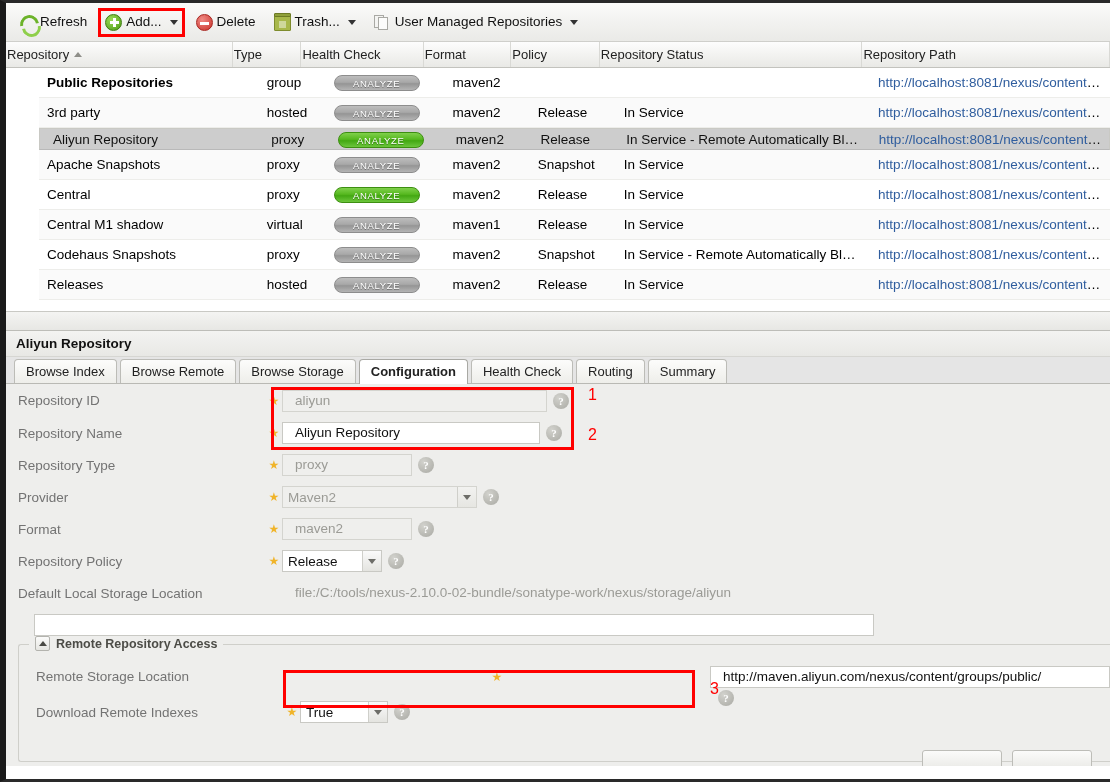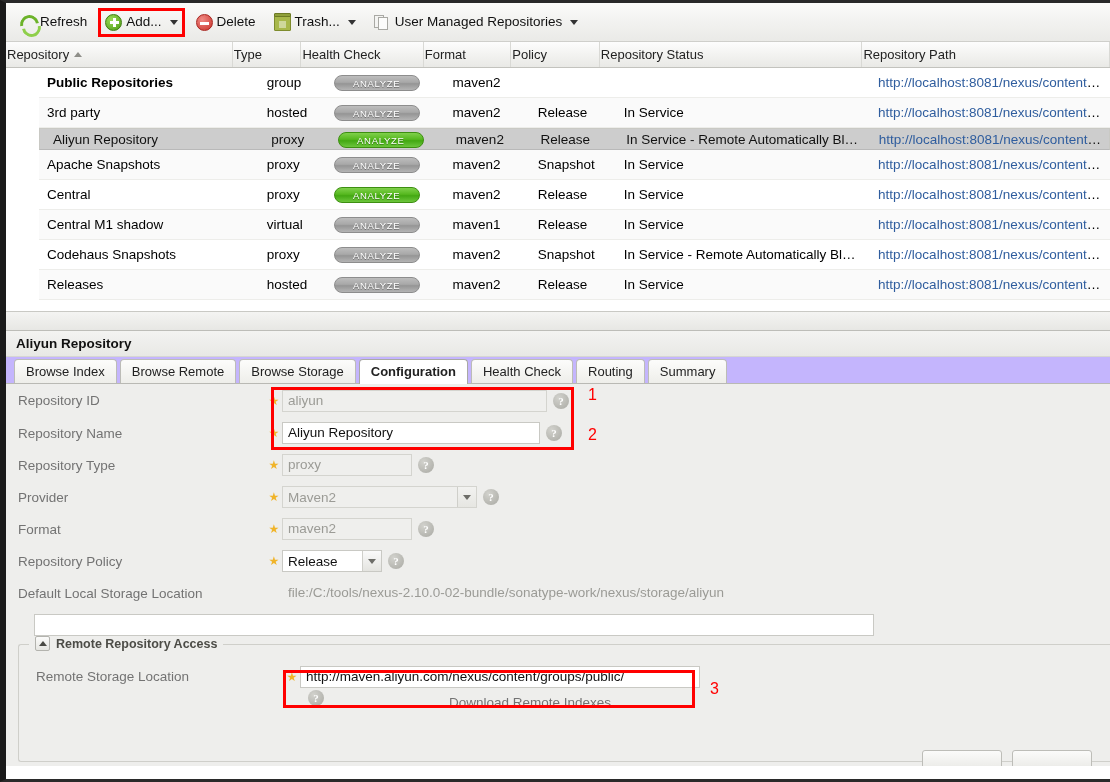"Browse Index" .tabstrip { background: #c4b5fd -> #e5e5e5 }
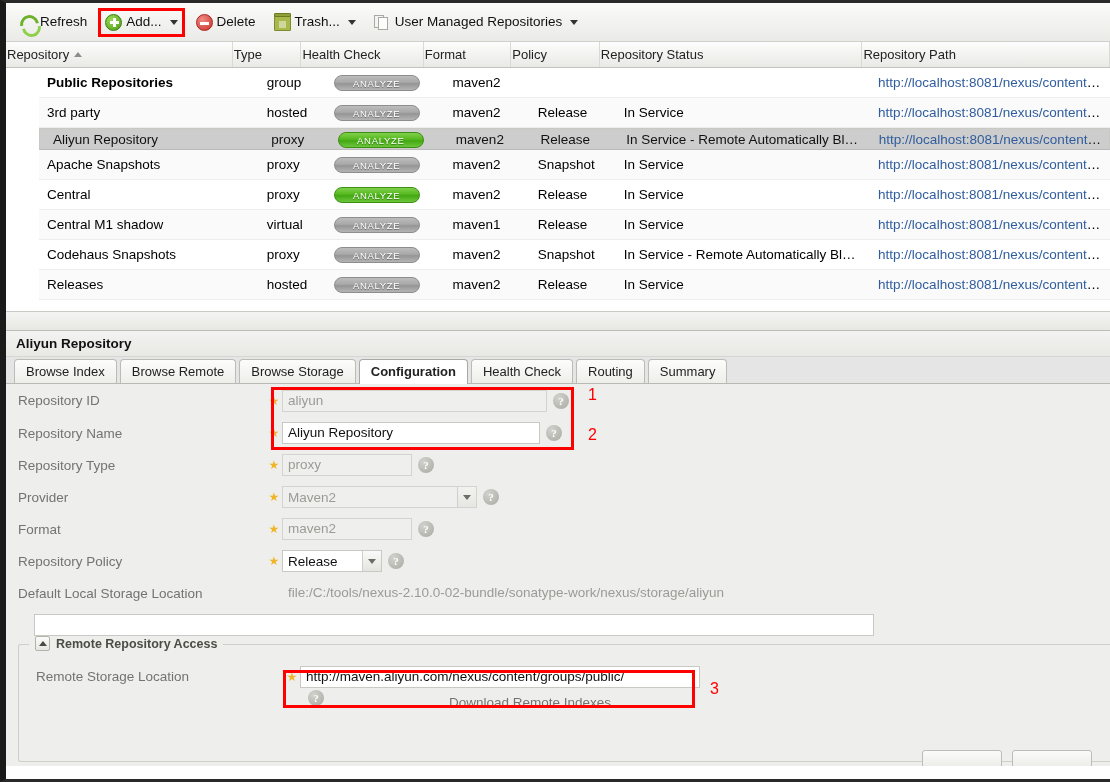"aliyun" .inp { padding: 0 5px -> 0 12px }
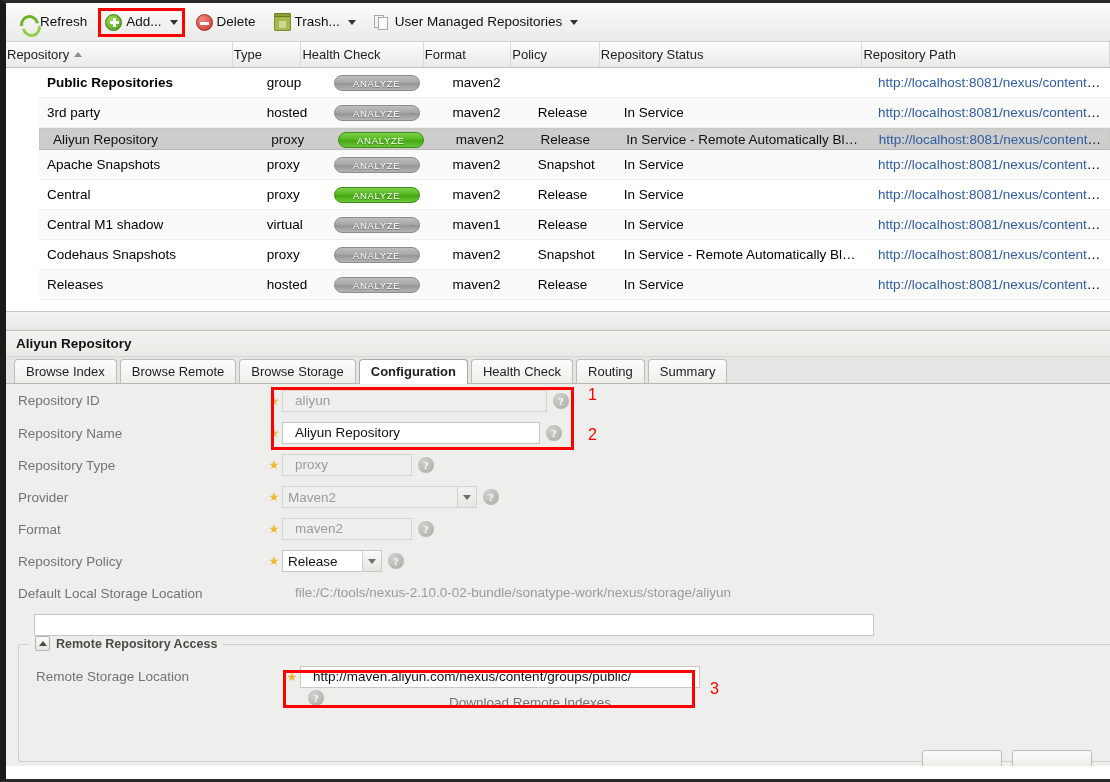"Remote Storage Location" div.frow { justify-content: none -> space-between }
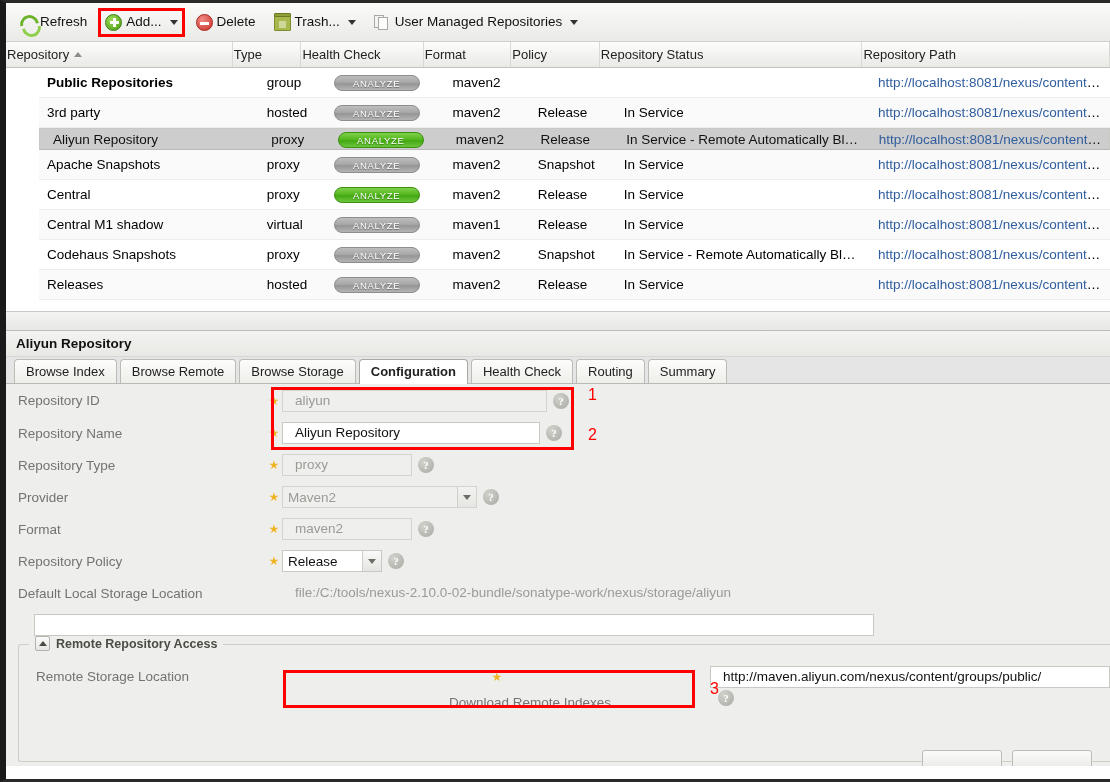"Download Remote Indexes" div.frow { flex-direction: column -> none }
